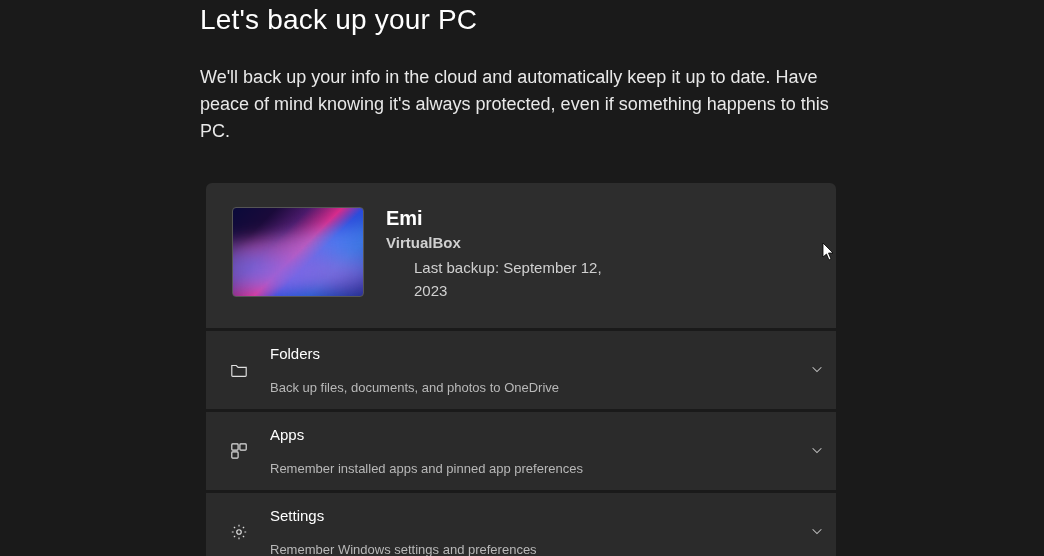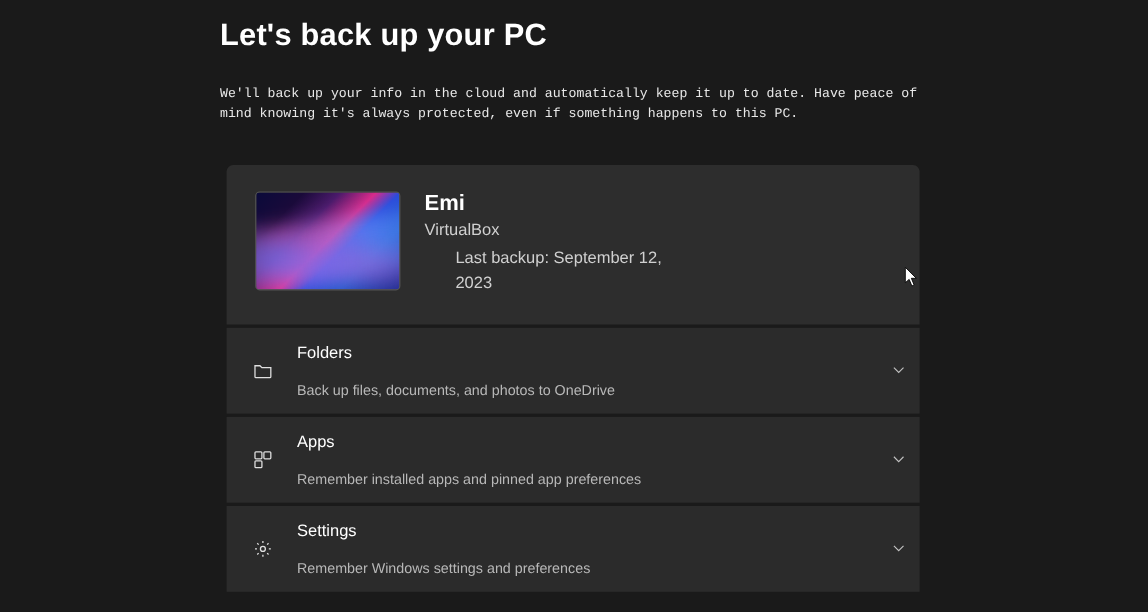"Let's back up your PC" .page-title { font-weight: 700 -> 400; margin-top: 16px -> 4px }
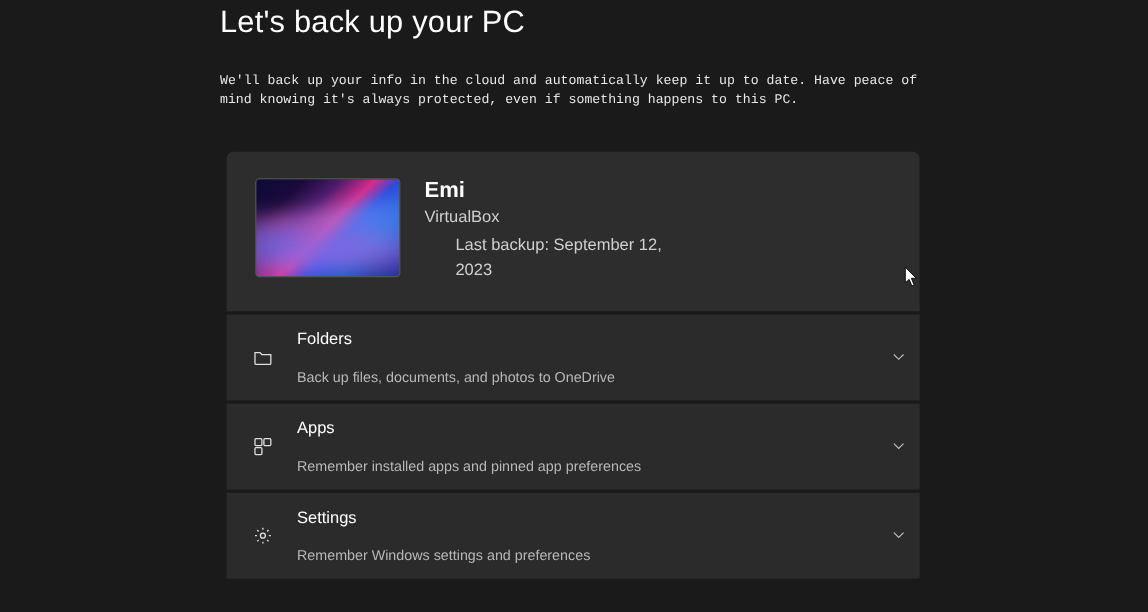"We'll back up your info" .description { font-family: Liberation Mono, monospace -> none; font-size: 12px -> 18px }
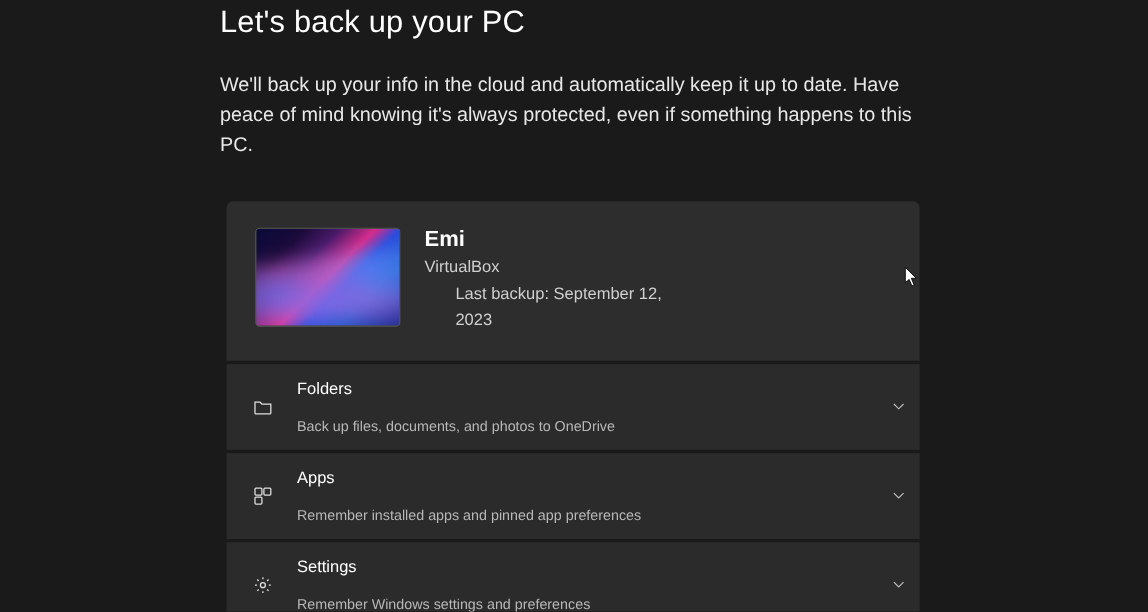"VirtualBox" .device-type { font-weight: none -> bold }
